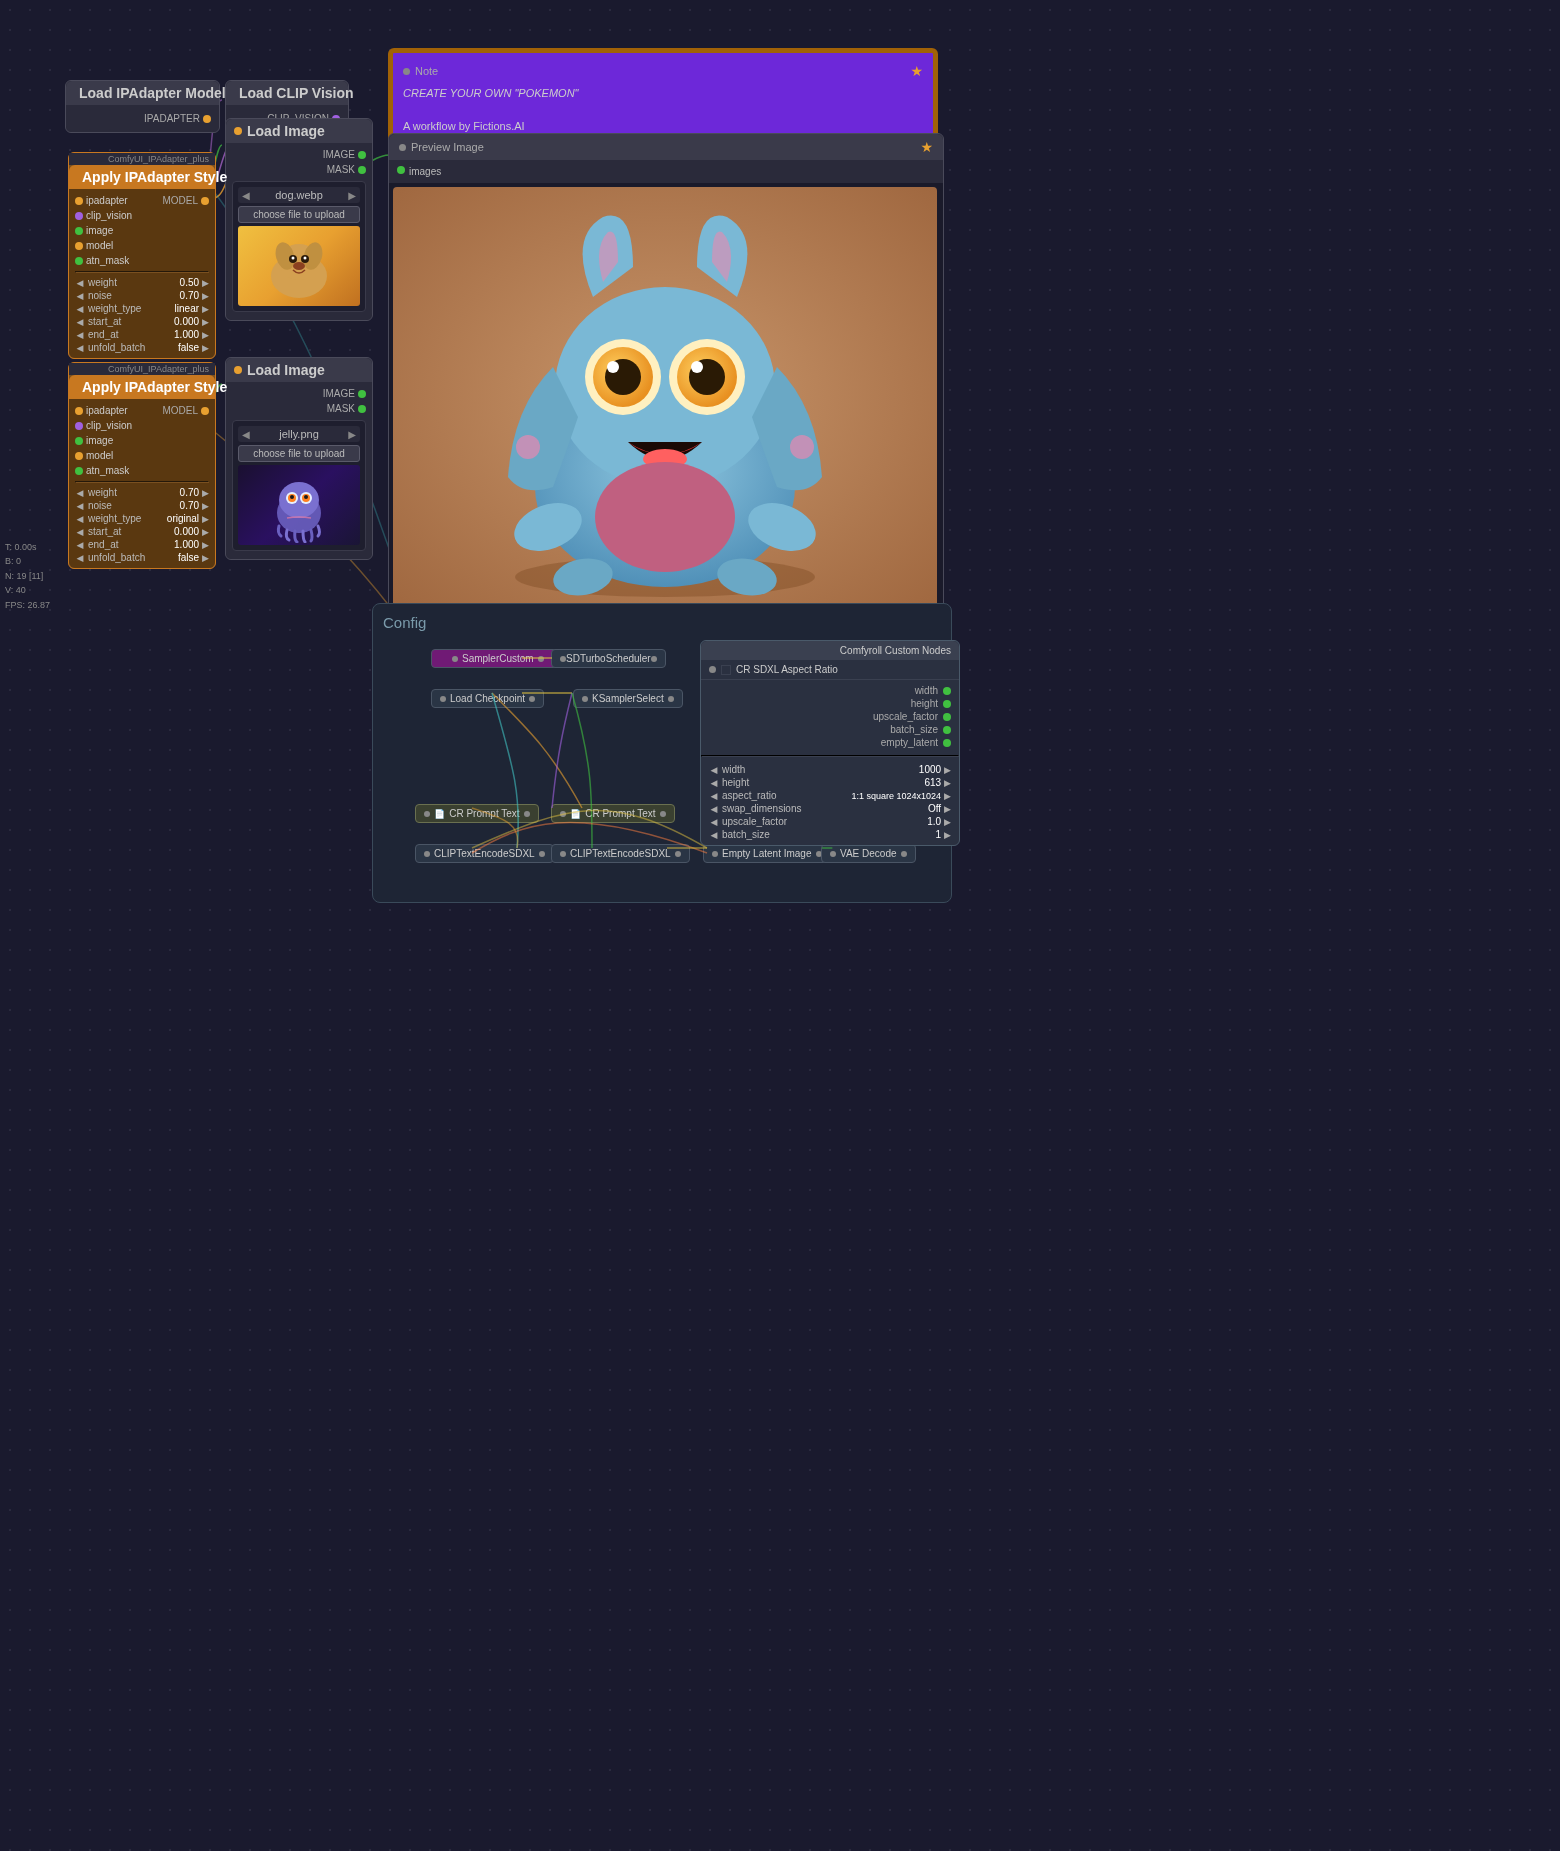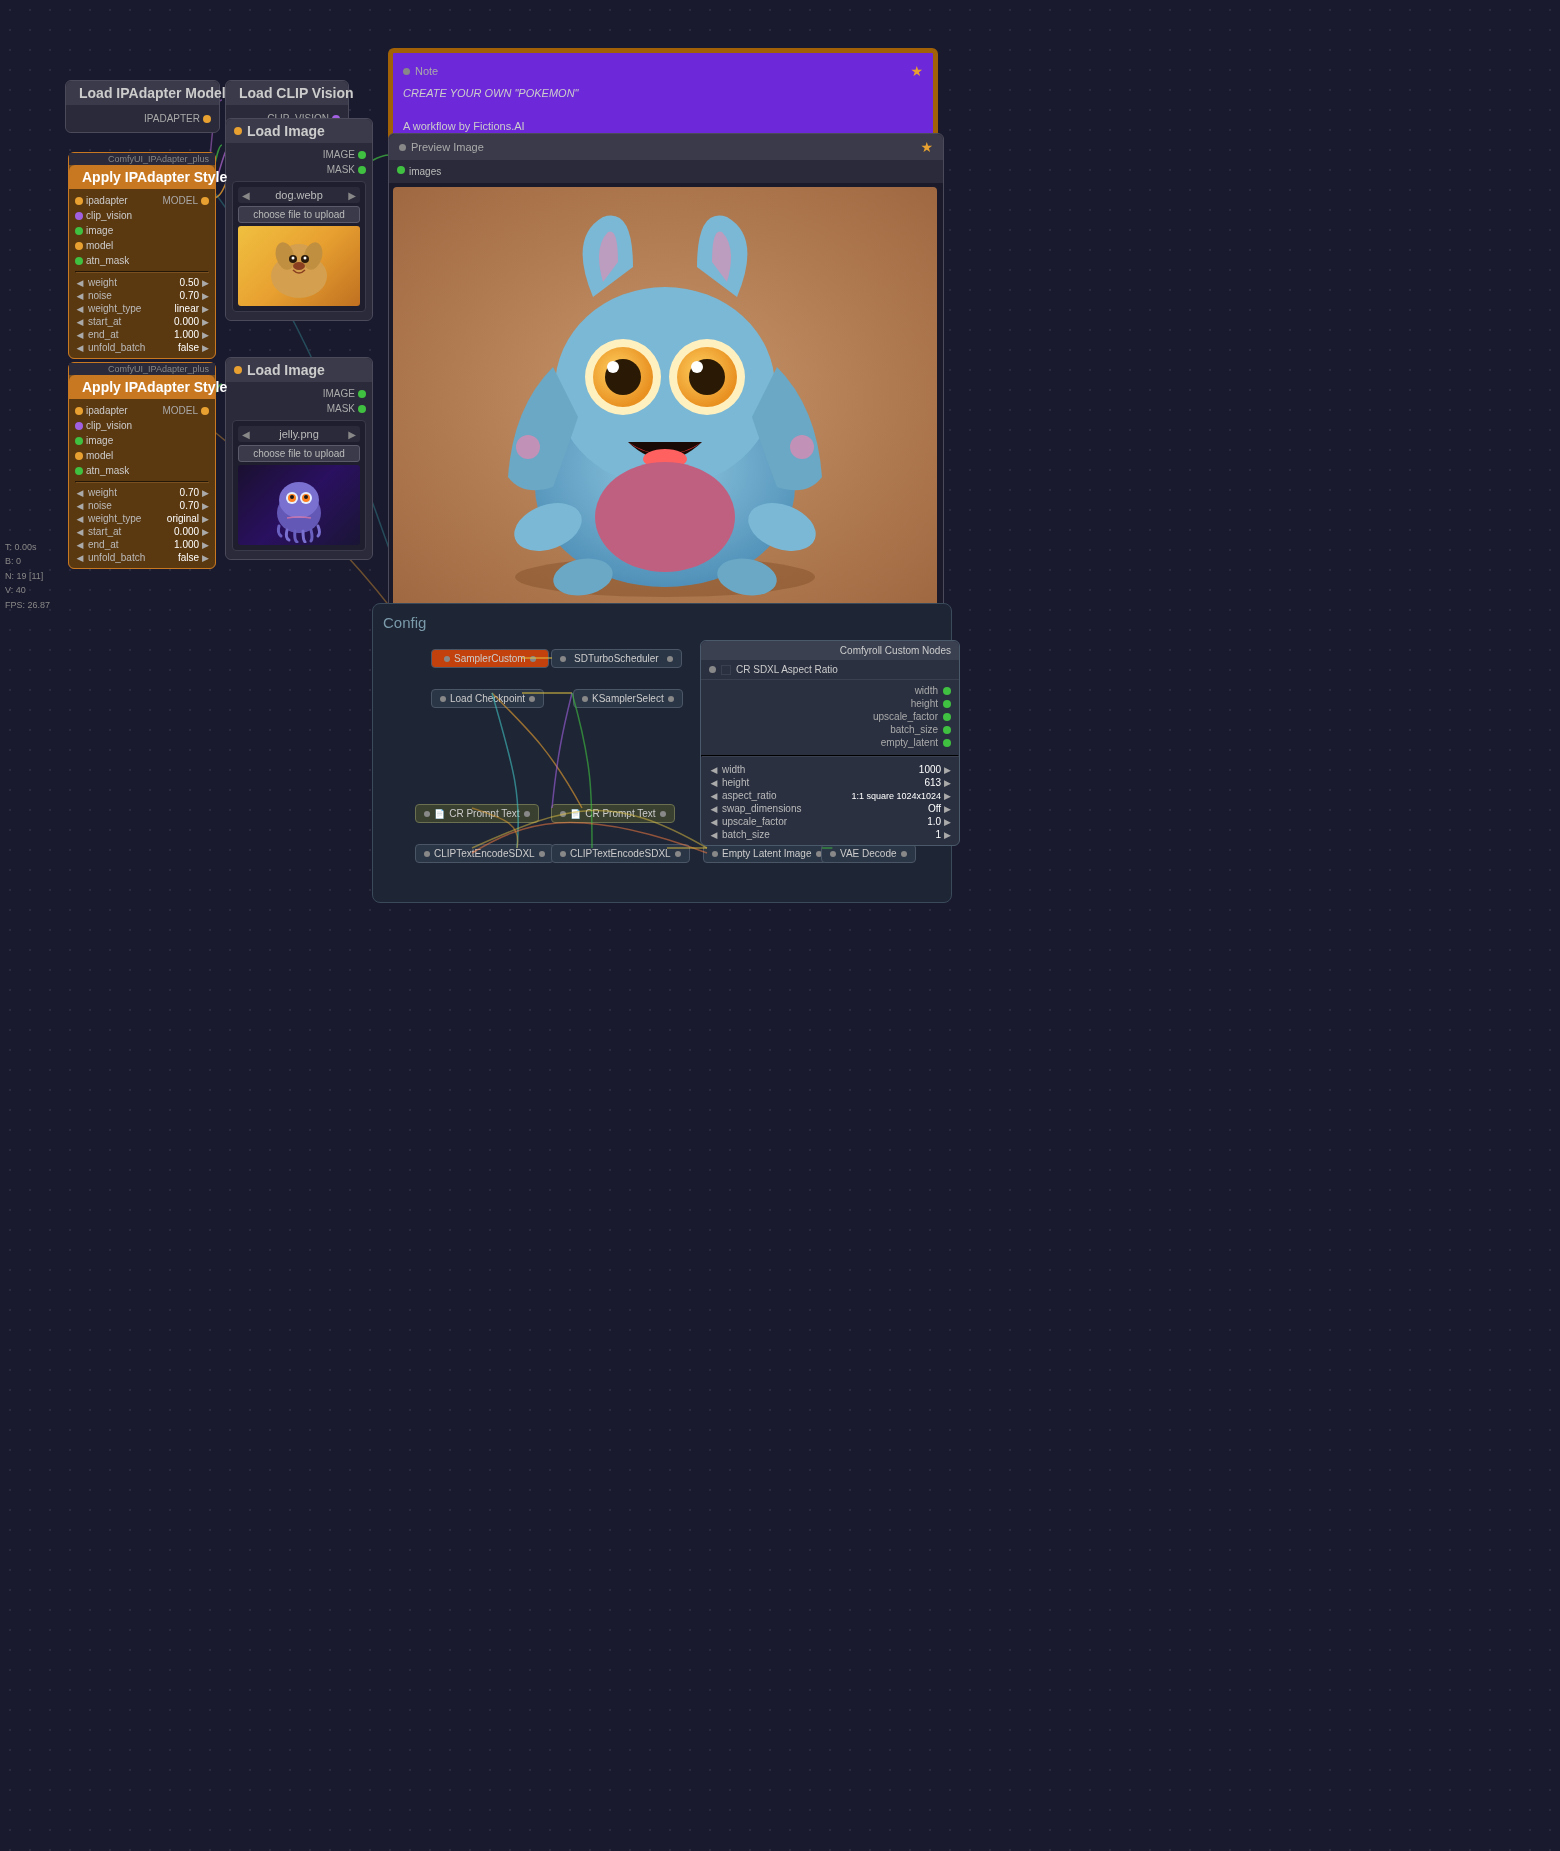"SamplerCustom" div { background: #c2410c -> #701a75; padding: 3px 12px -> 3px 20px }
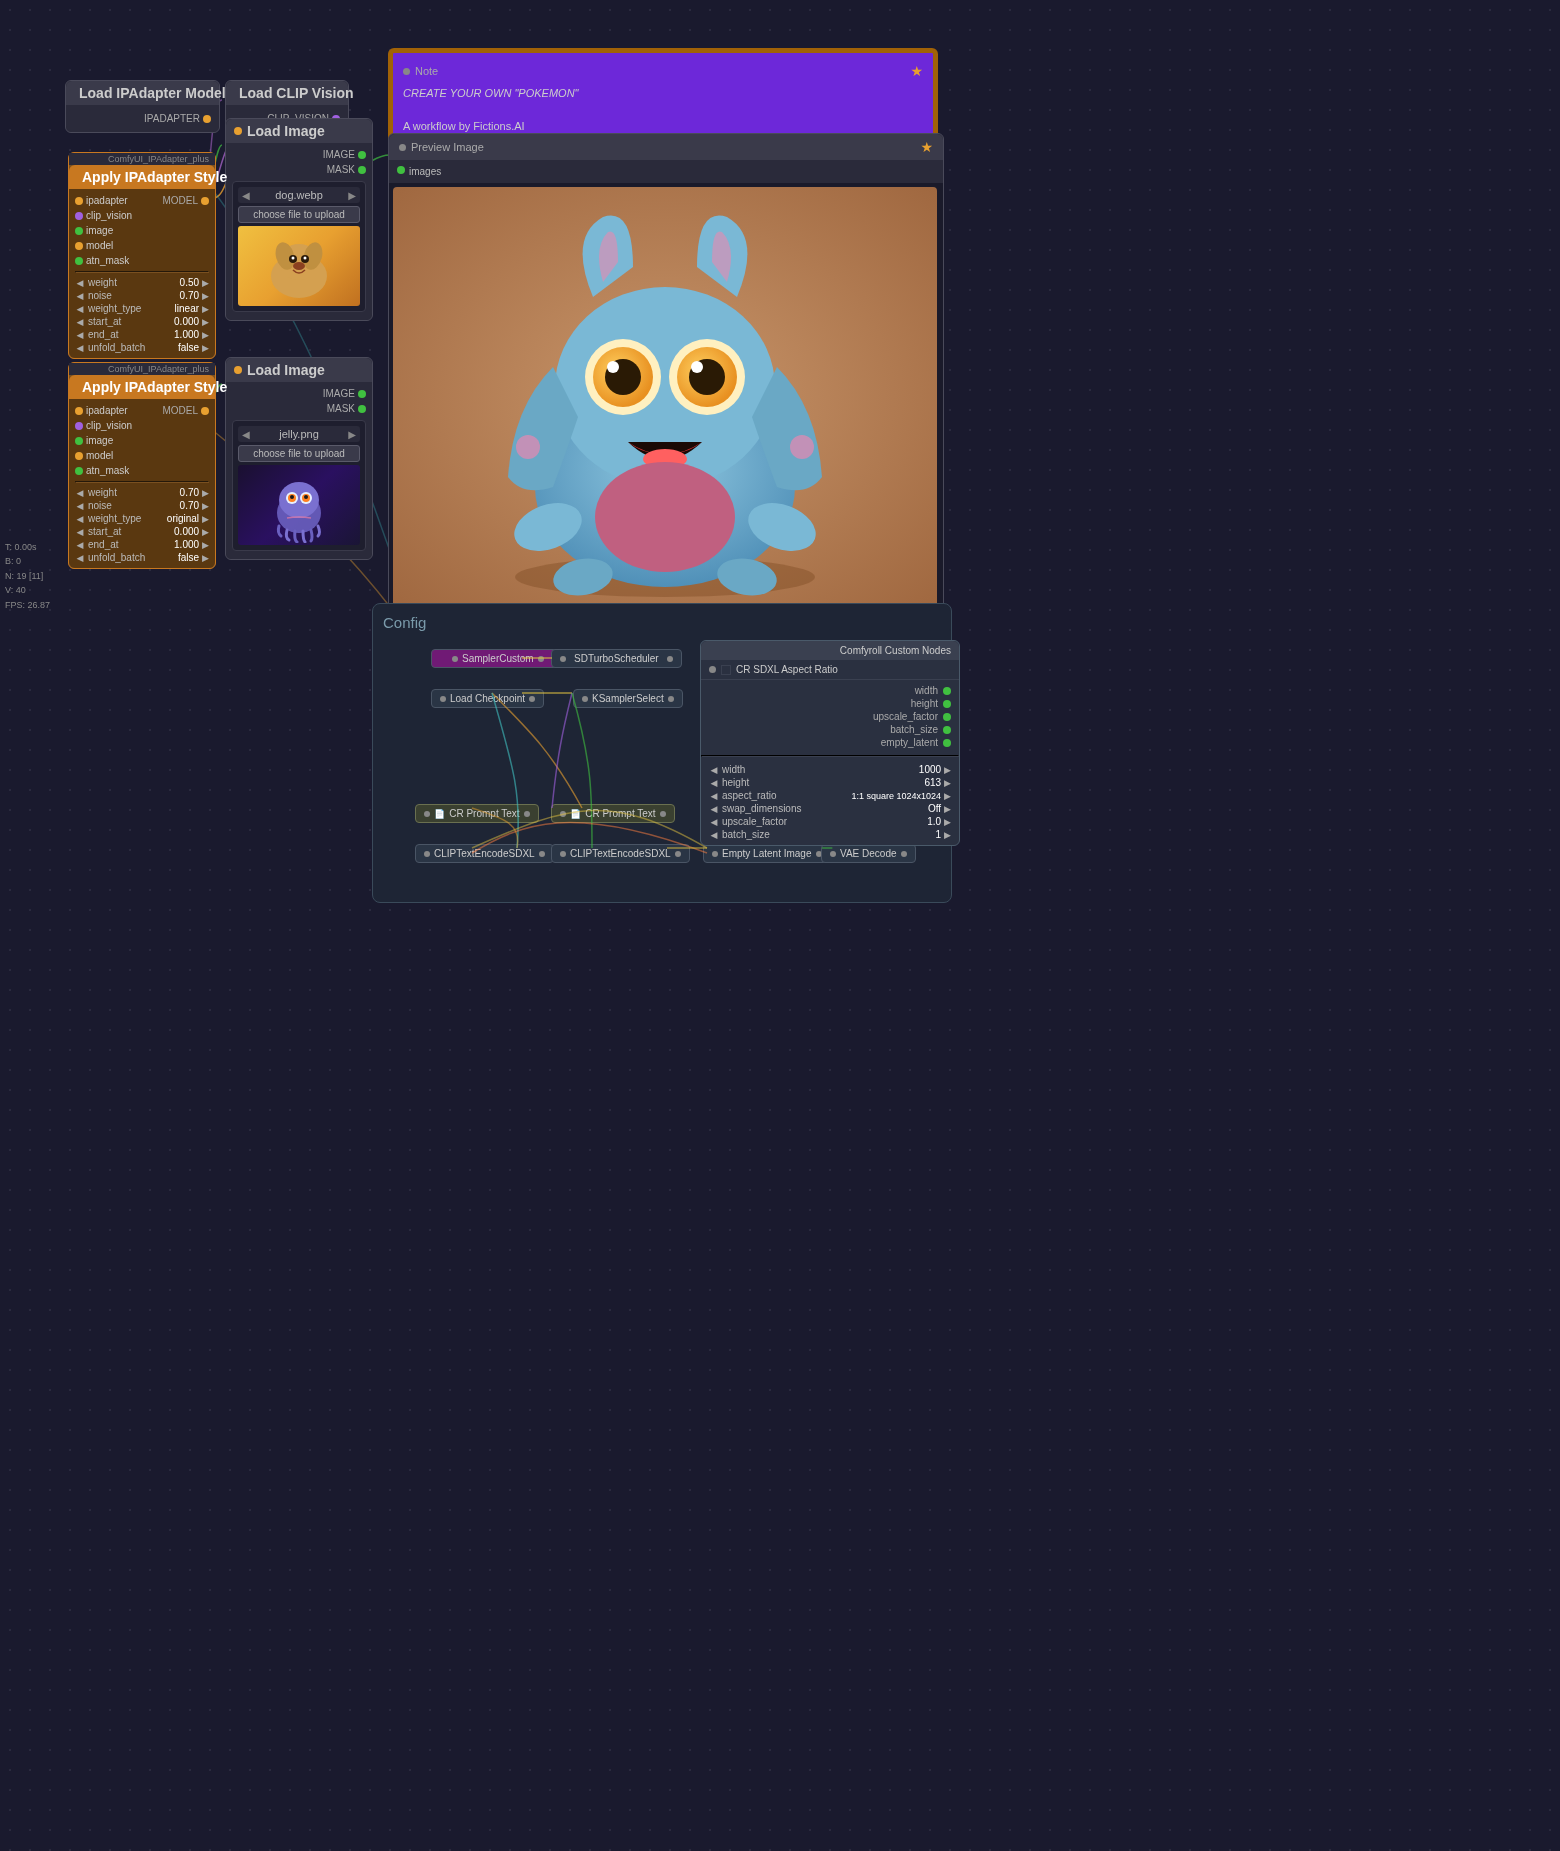"SDTurboScheduler" div { gap: 8px -> 0 }
